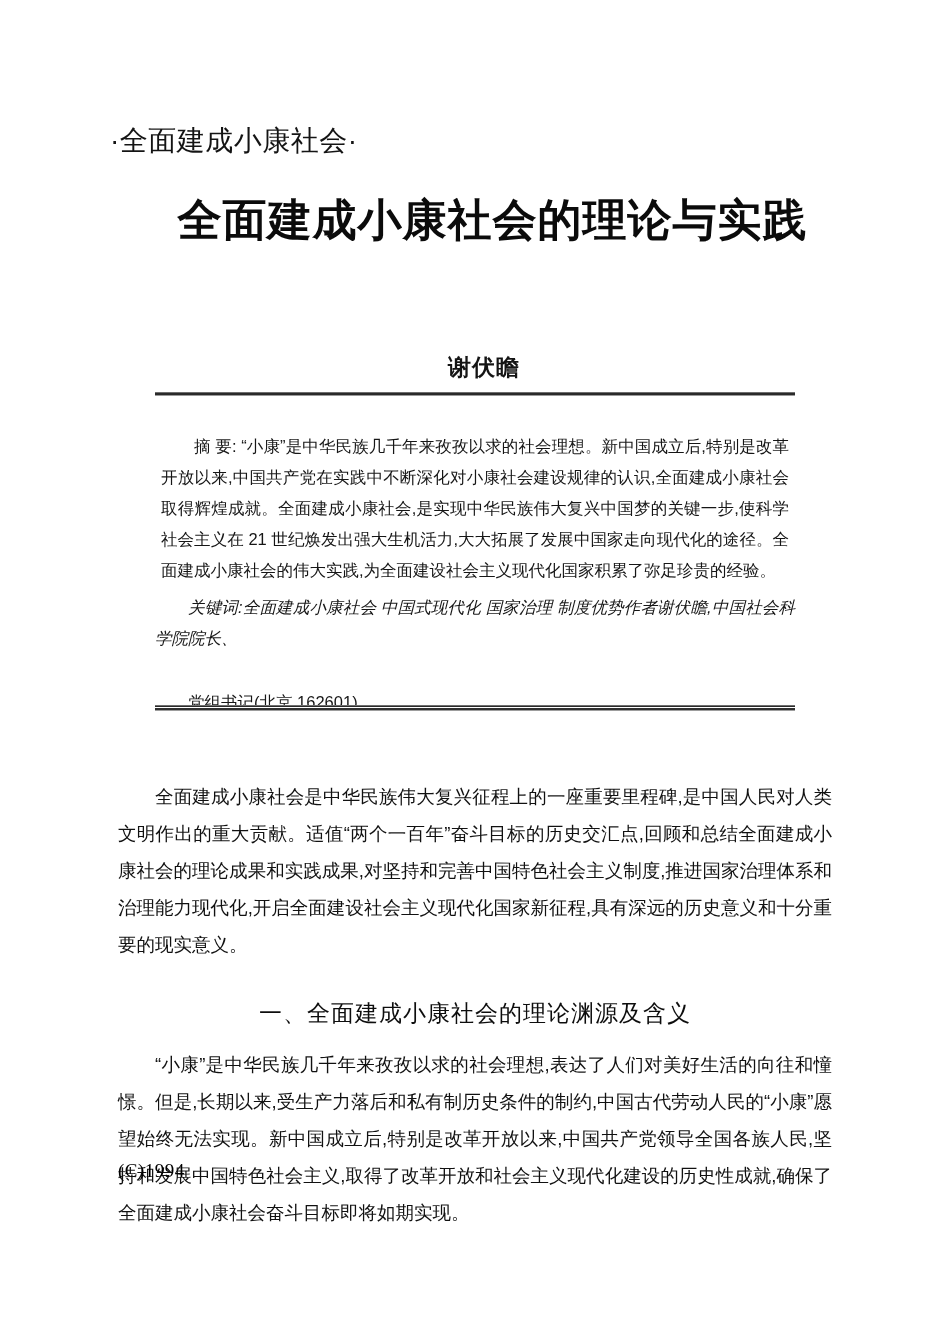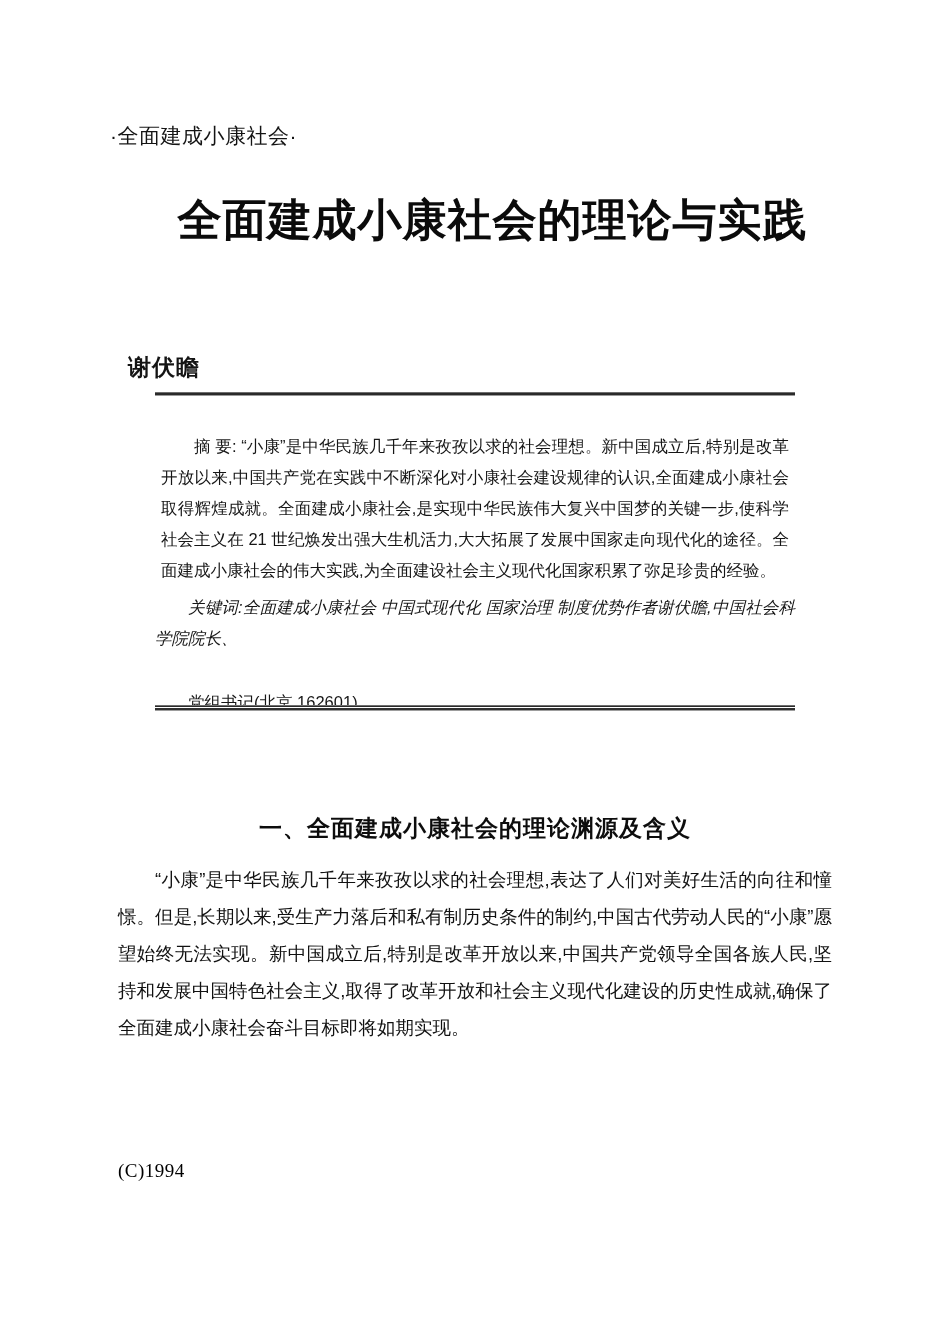"·全面建成小康社会·" .column-marker { font-size: 21px -> 28px }
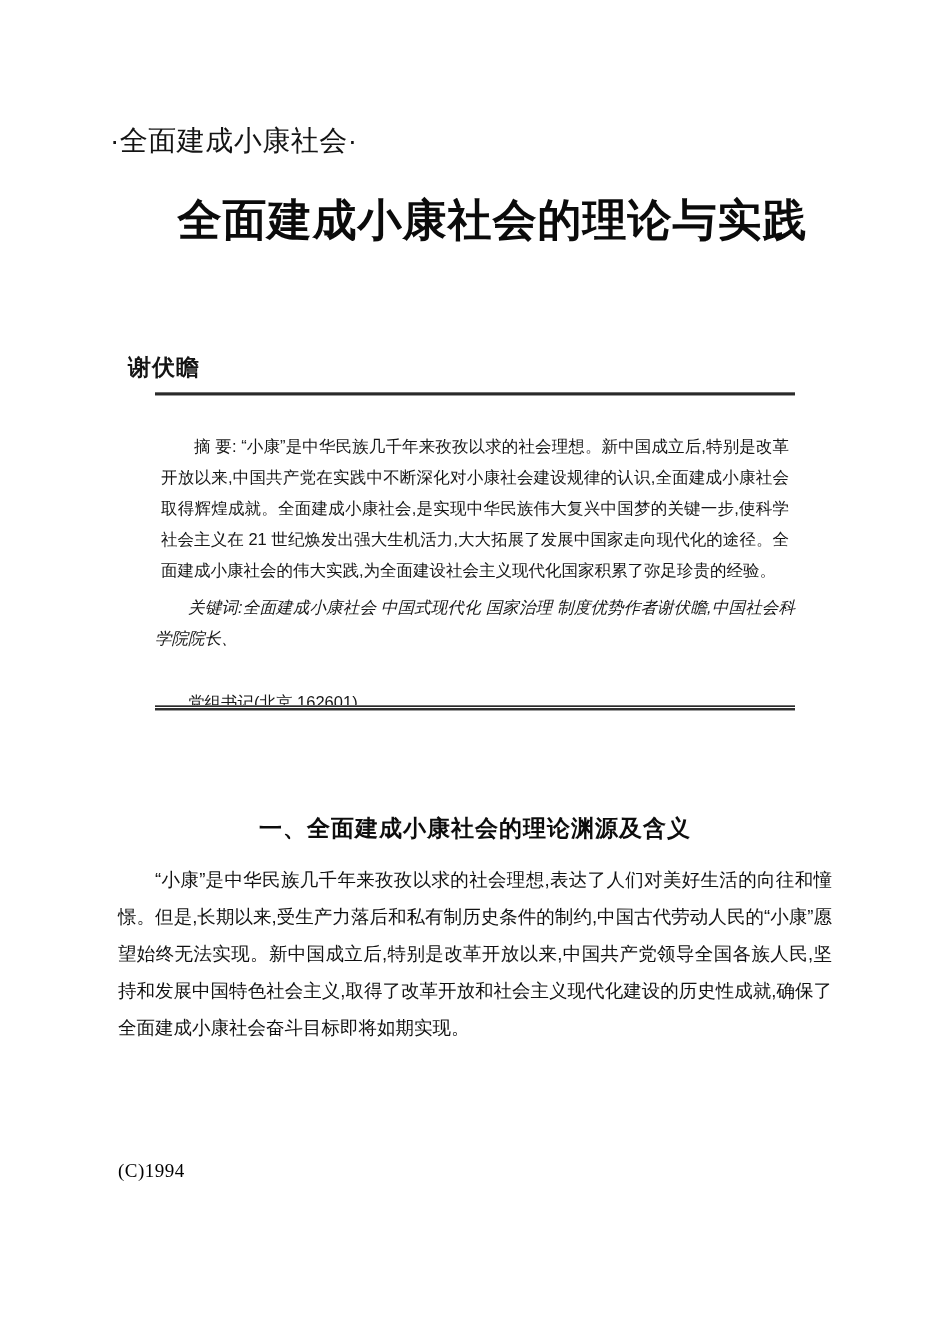"谢伏瞻" .author-line { text-align: left -> center }
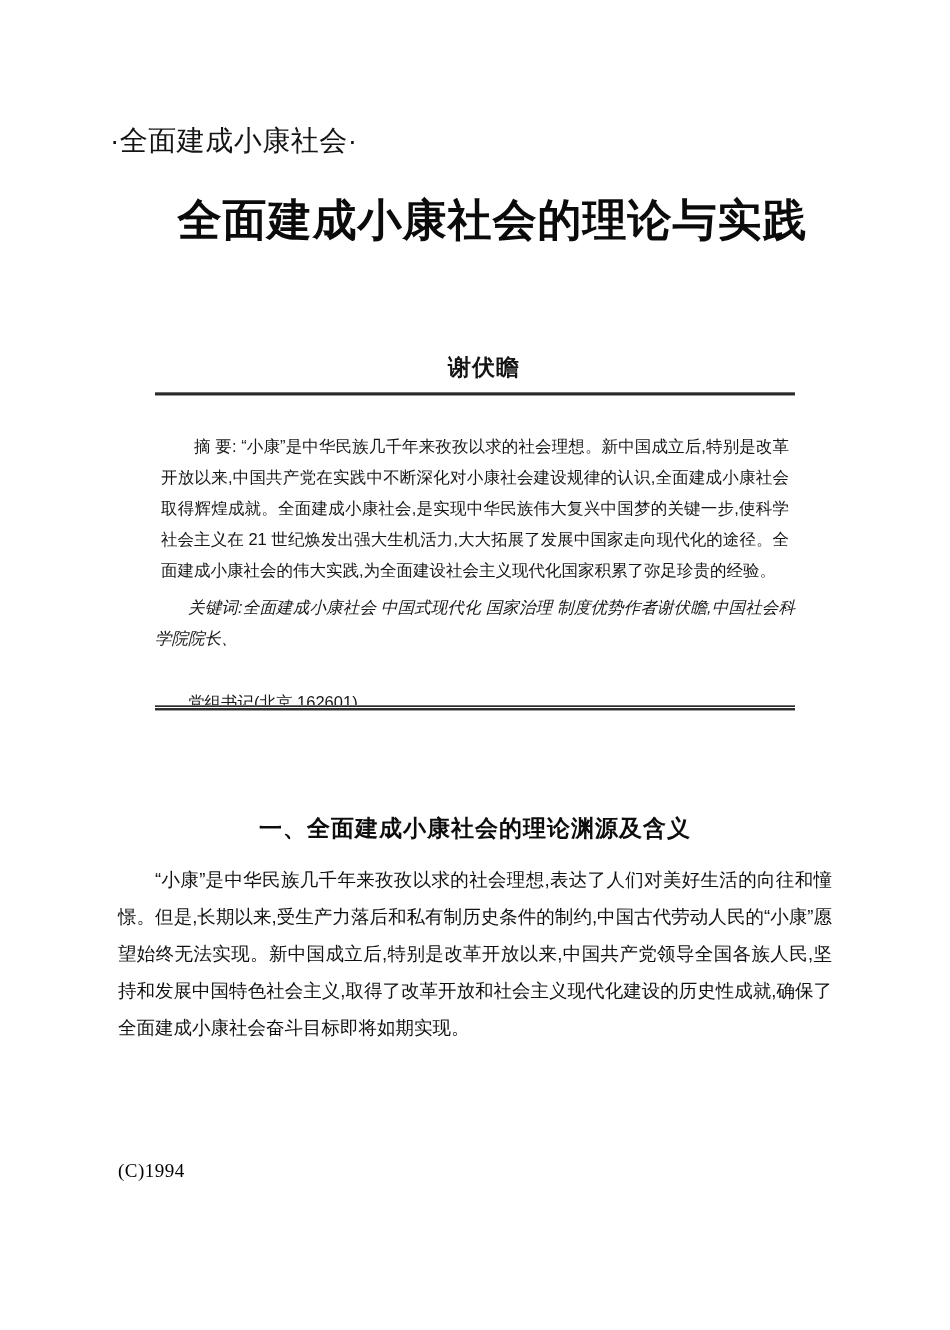"全面建成小康社会是中华民族伟大复兴征程上的一座重要里程碑,是中国人民对人类文明作" p.body-para { html: none -> <p>全面建成小康社会是中华民族伟大复兴征程上的一座重要里程碑,是中国人民对人类文明作出的重大贡献。适值“两个一百年”奋斗目标的历史交汇点,回顾和总结全面建成小康社会的理论成果和实践成果,对坚持和完善中国特色社会主义制度,推进国家治理体系和治理能力现代化,开启全面建设社会主义现代化国家新征程,具有深远的历史意义和十分重要的现实意义。</p> }
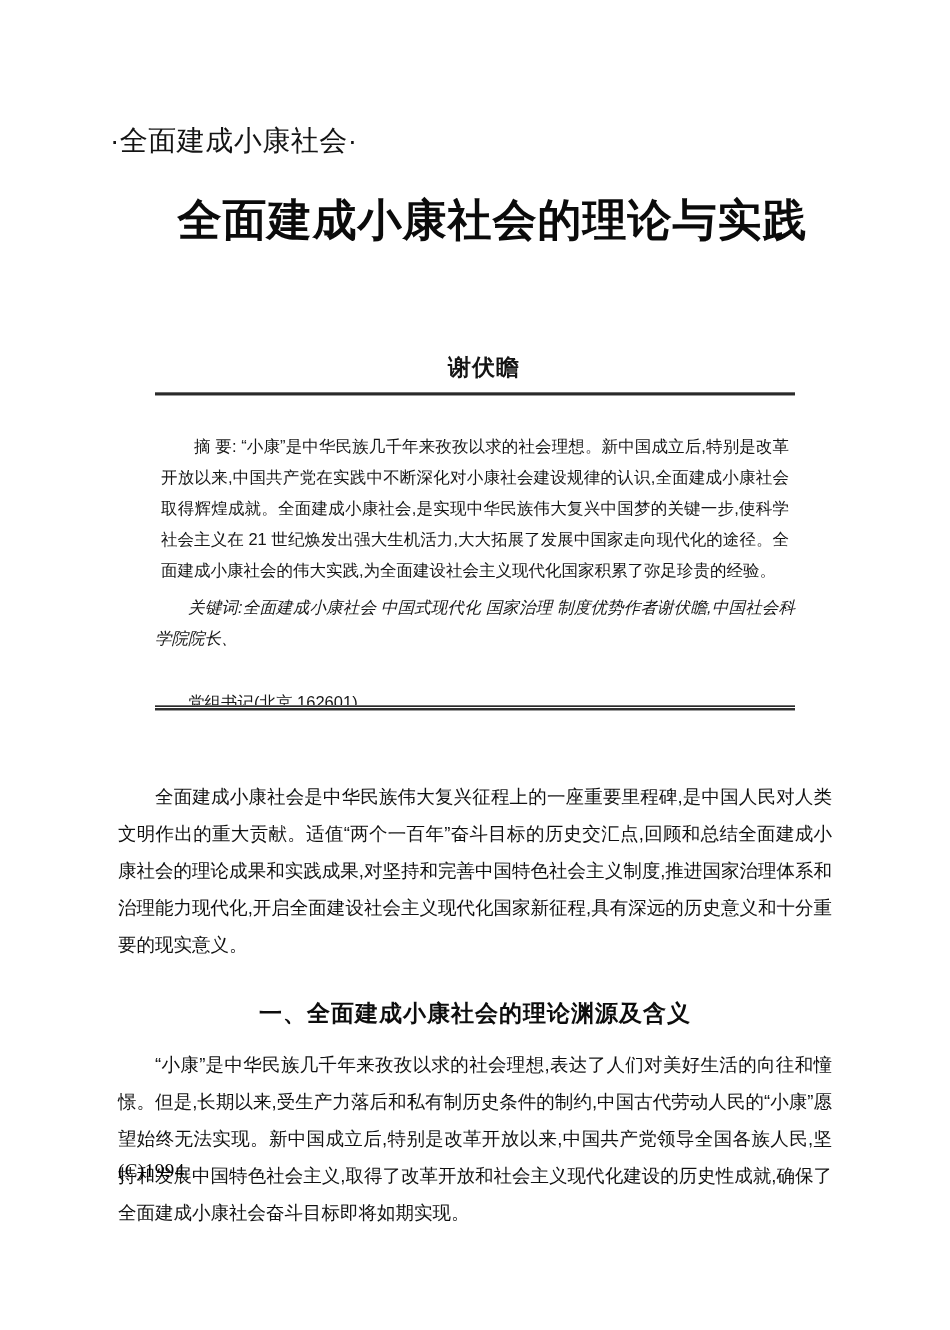"一、全面建成小康社会的理论渊源及含义" .section-heading { font-weight: 700 -> 400 }
